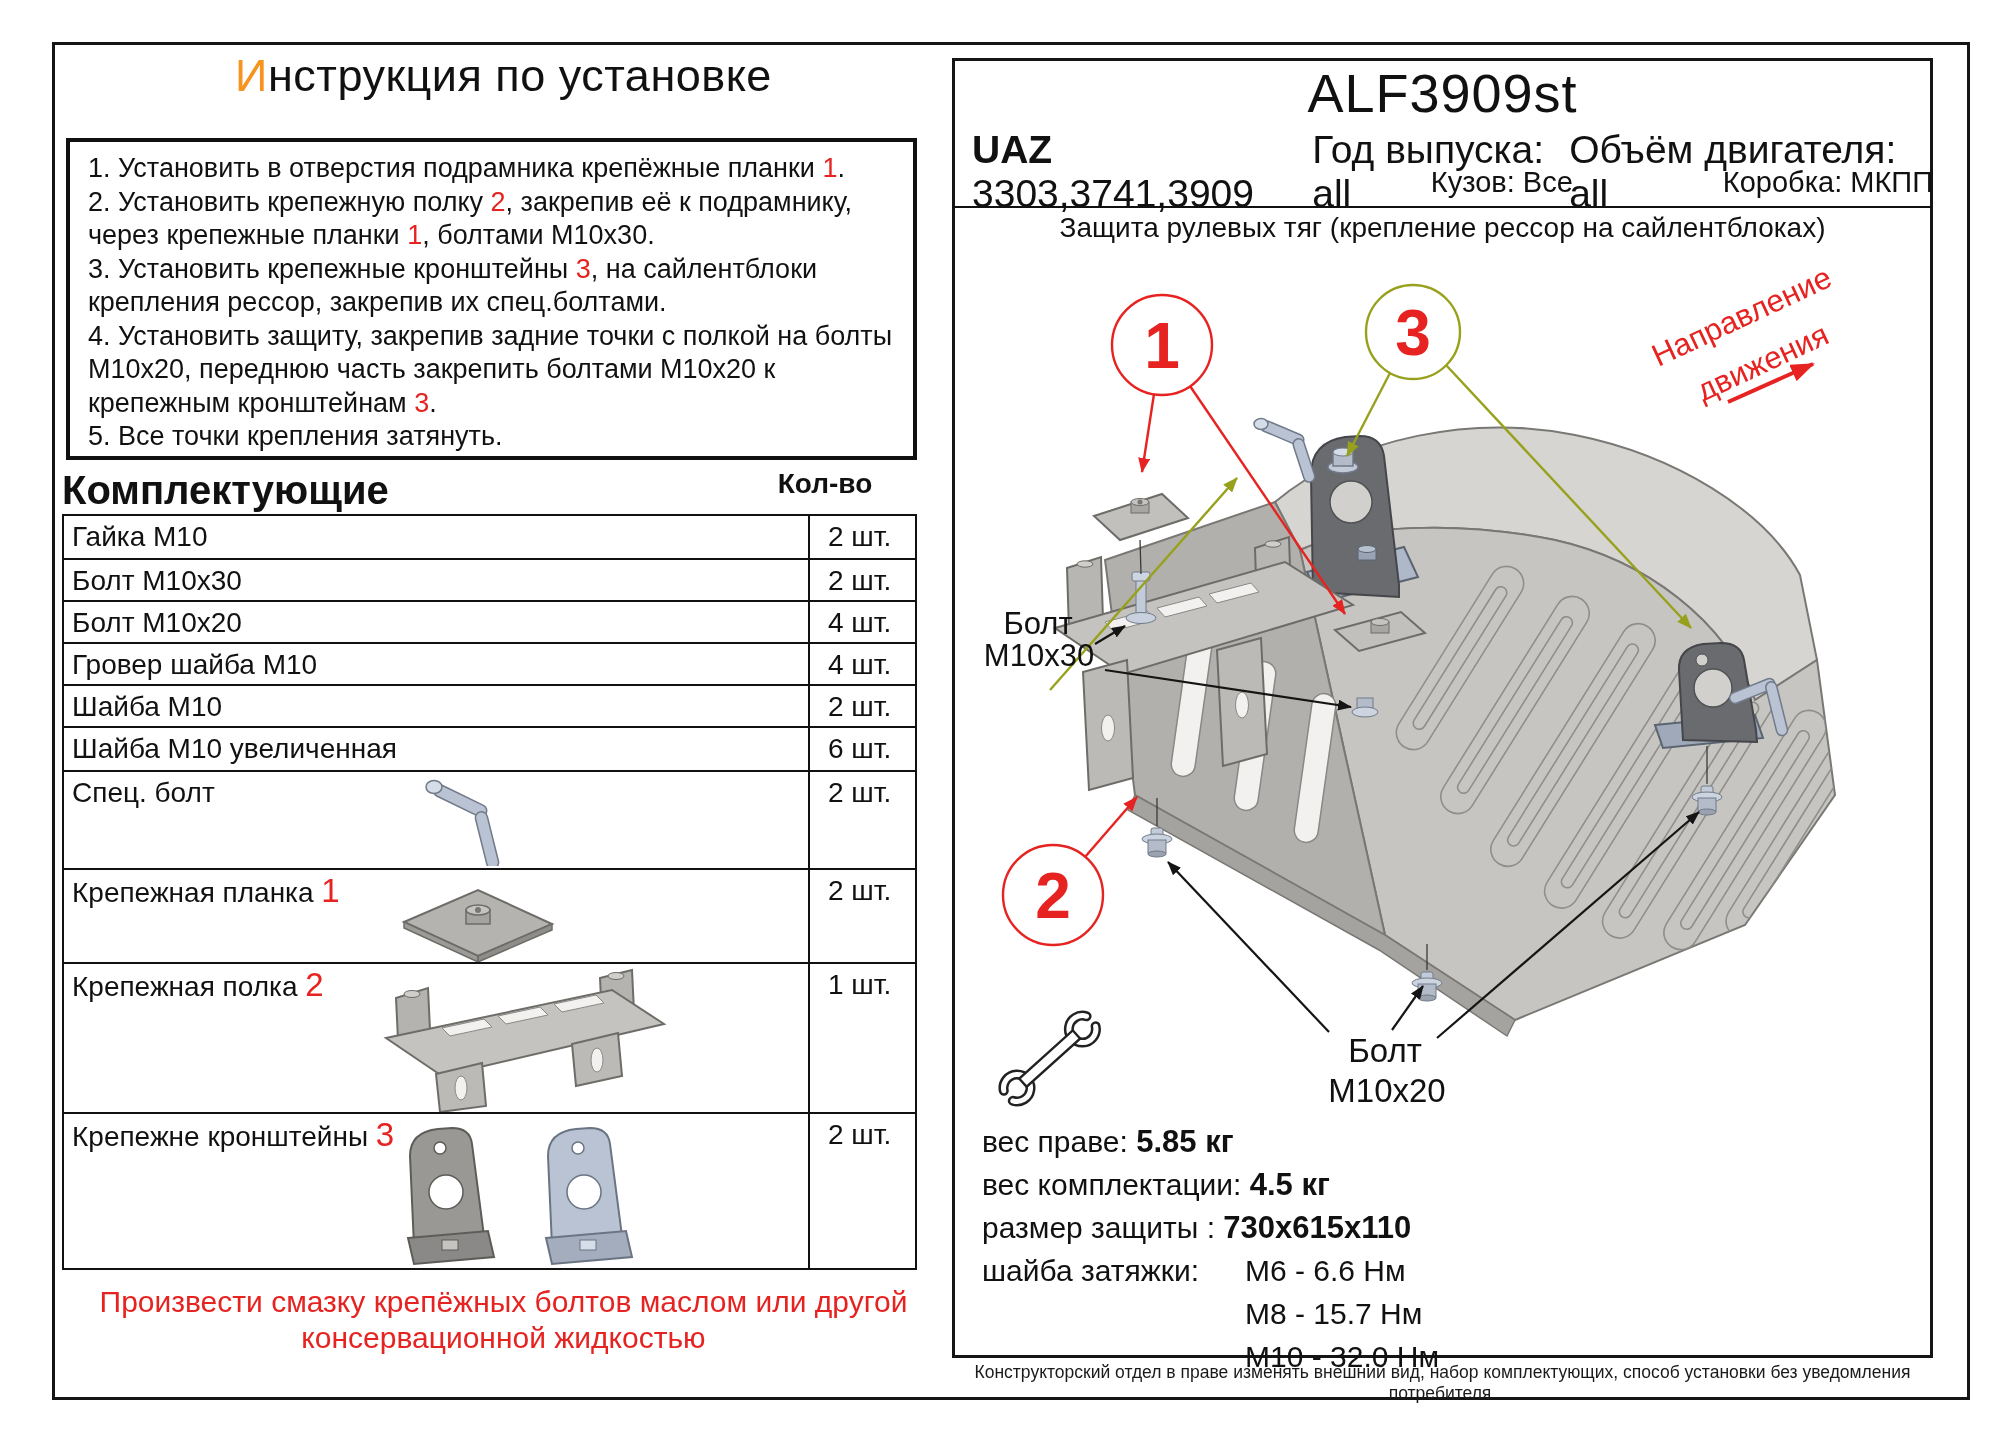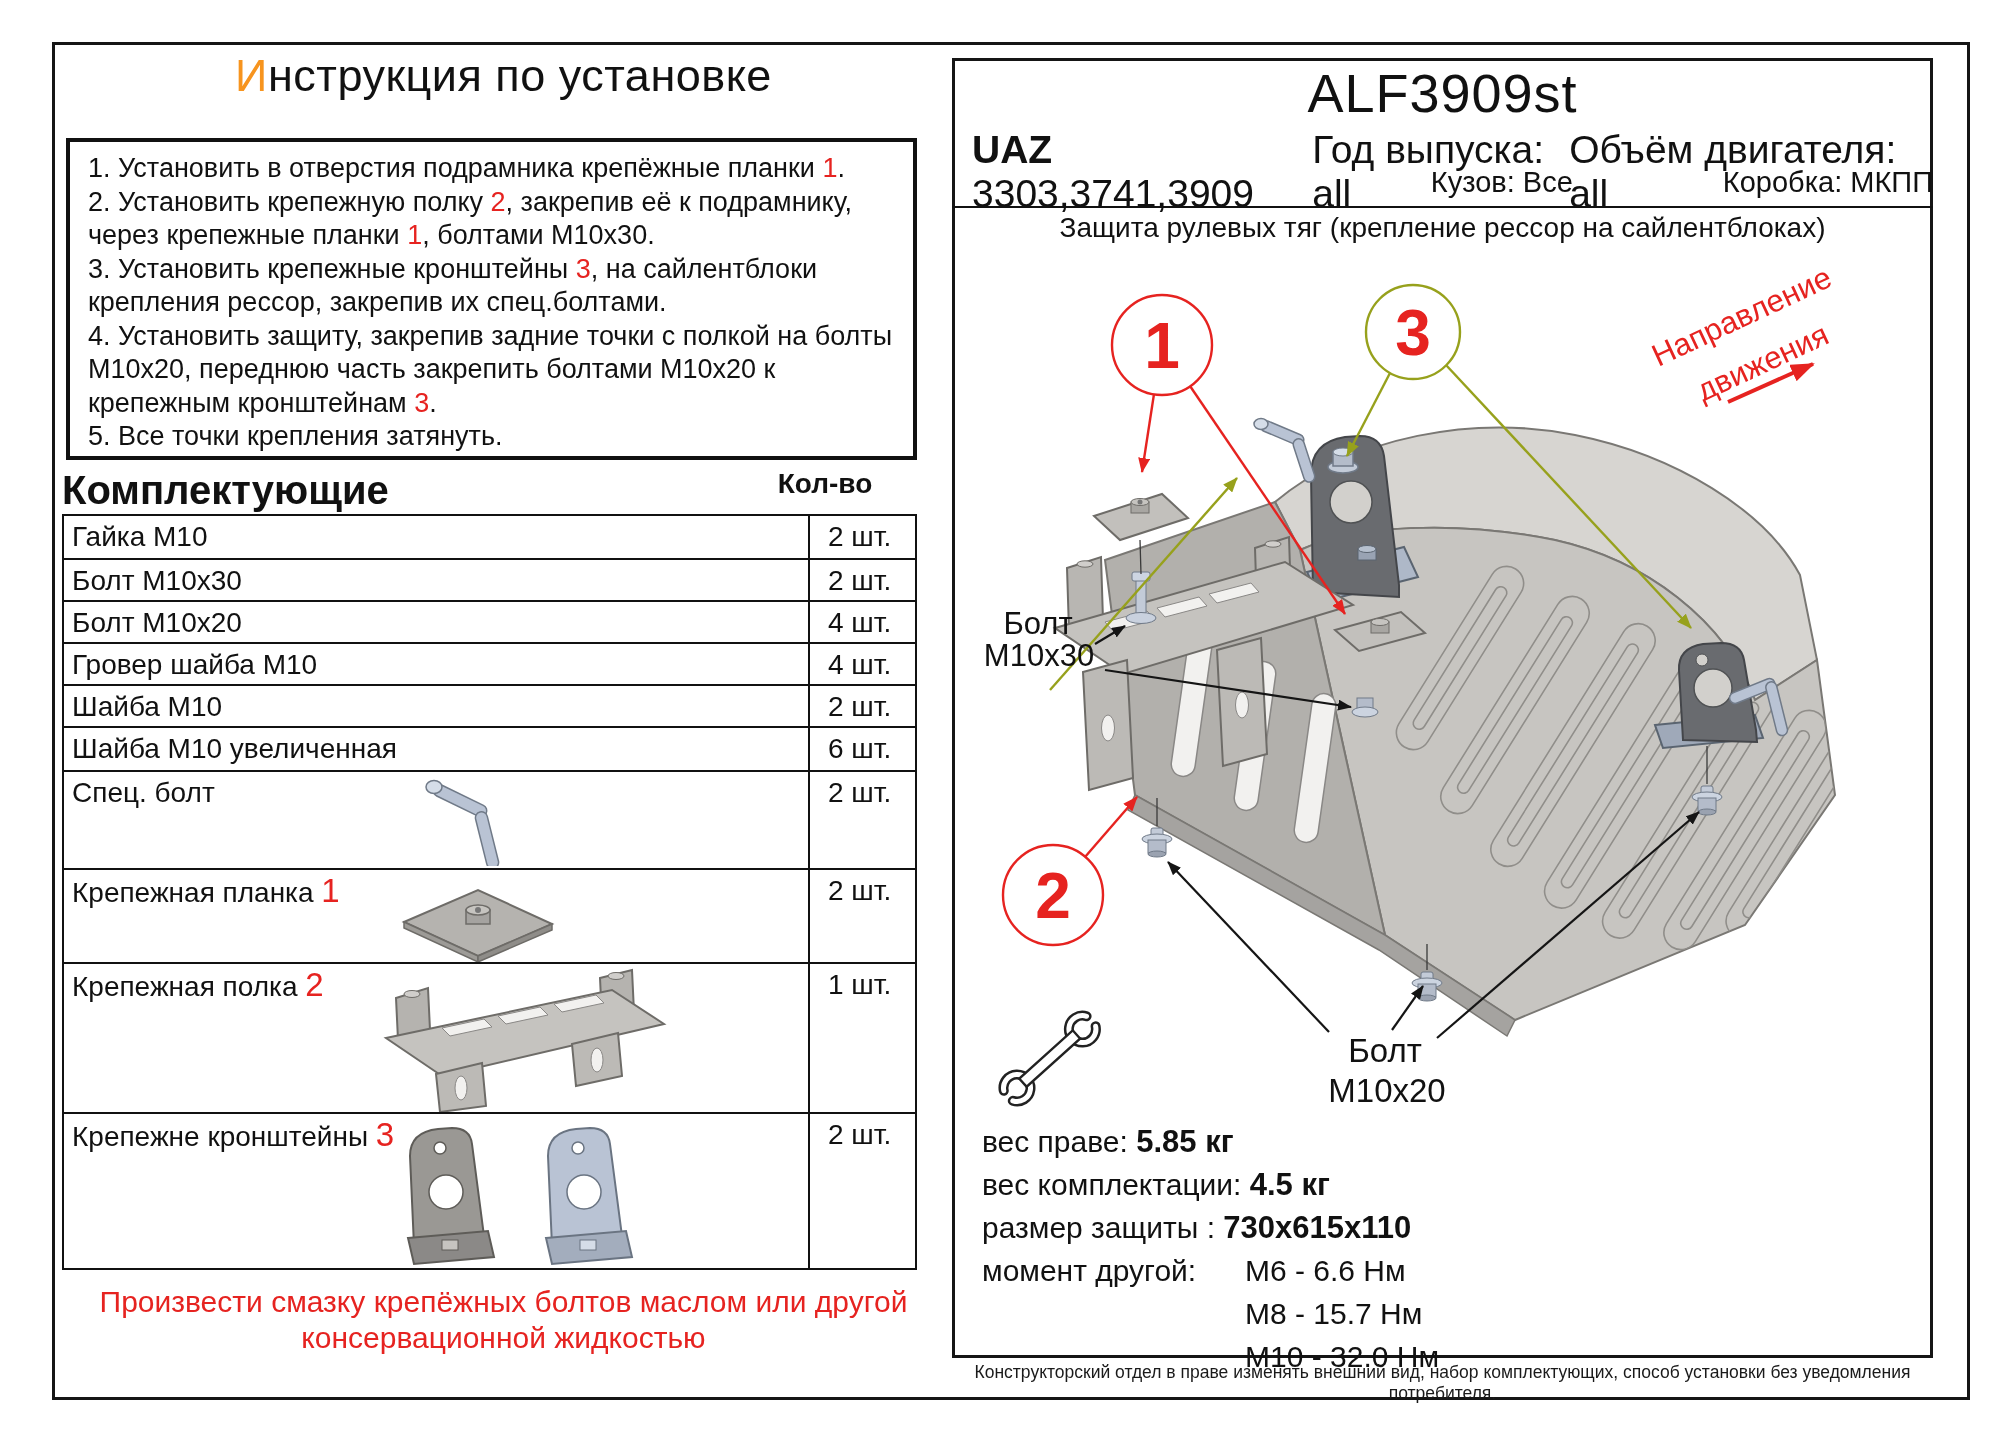"момент другой:" span.tlabel { text: момент другой -> шайба затяжки }
